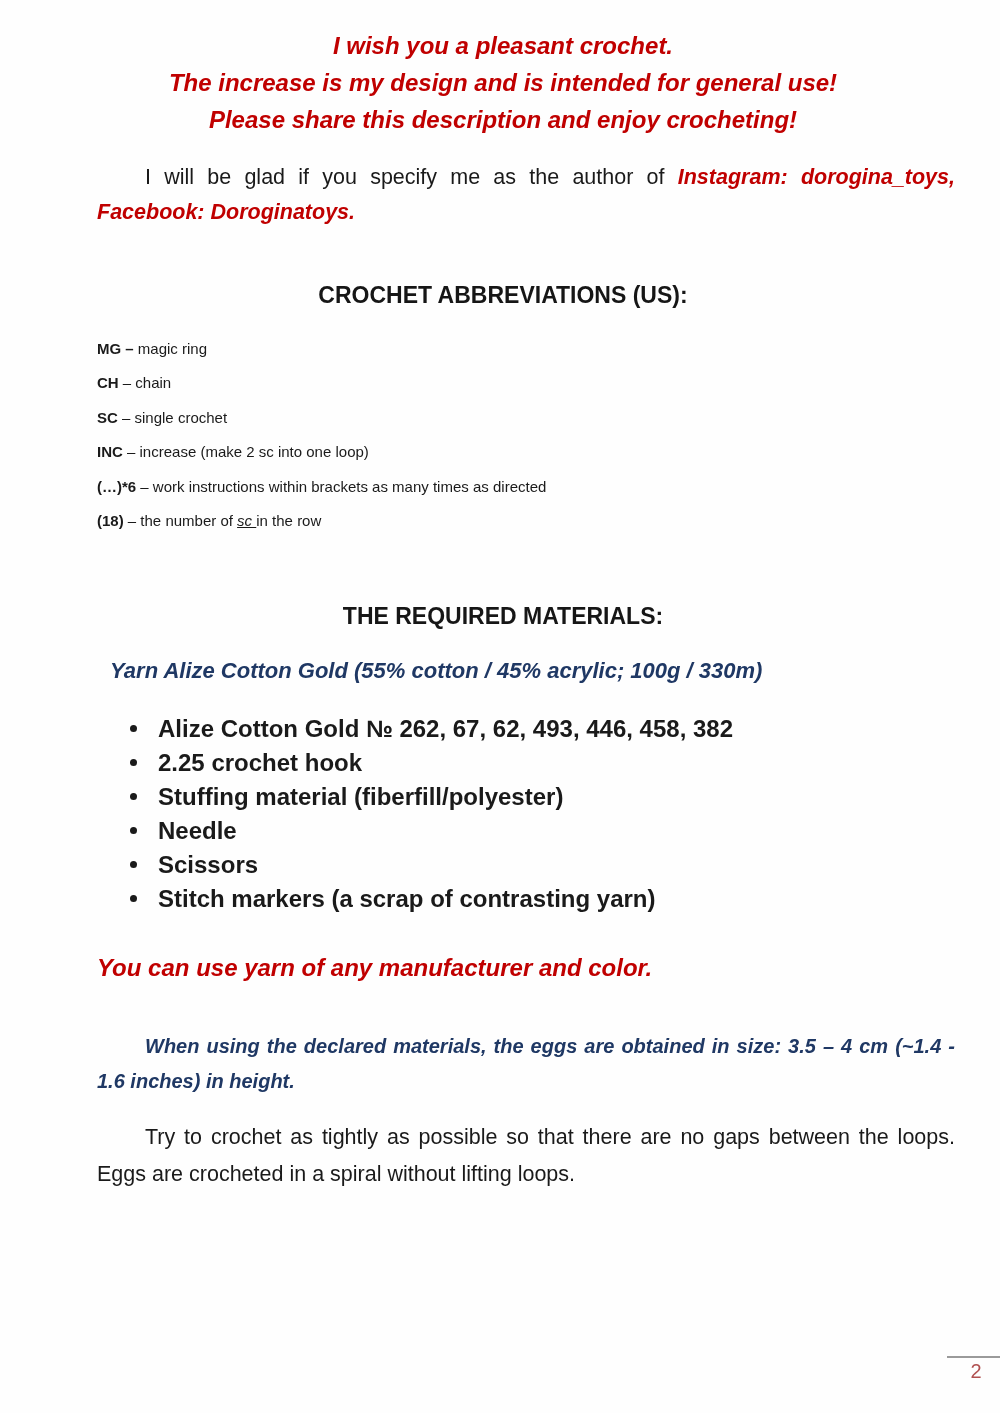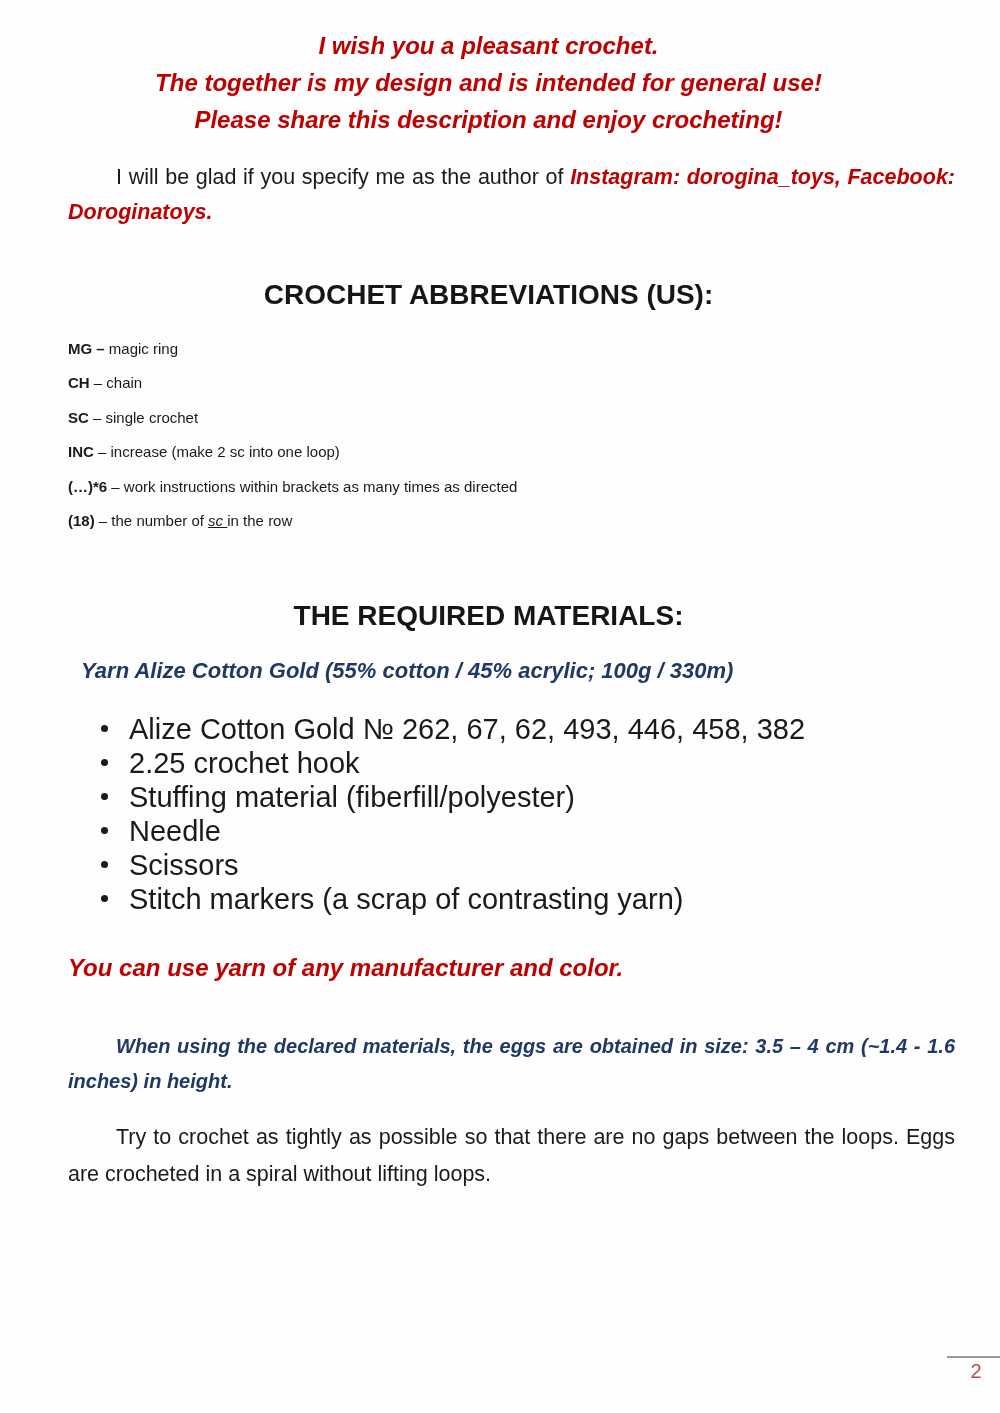"I wish you a pleasant" .page { padding: 0 45px 0 68px -> 0 45px 0 97px }
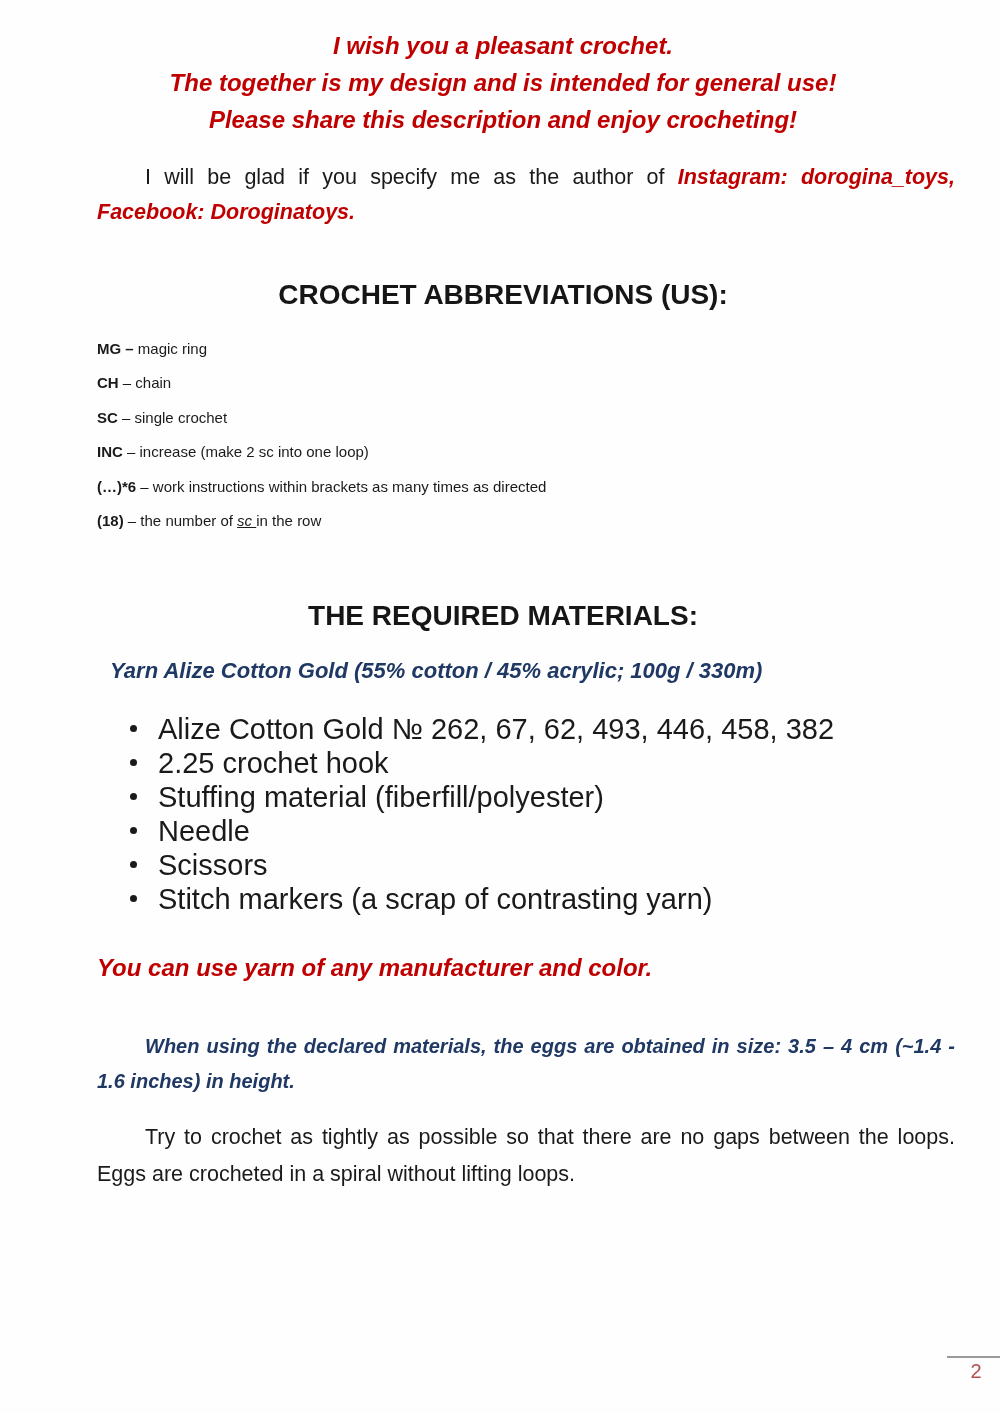"The together is my design" div.line { text: together -> increase }
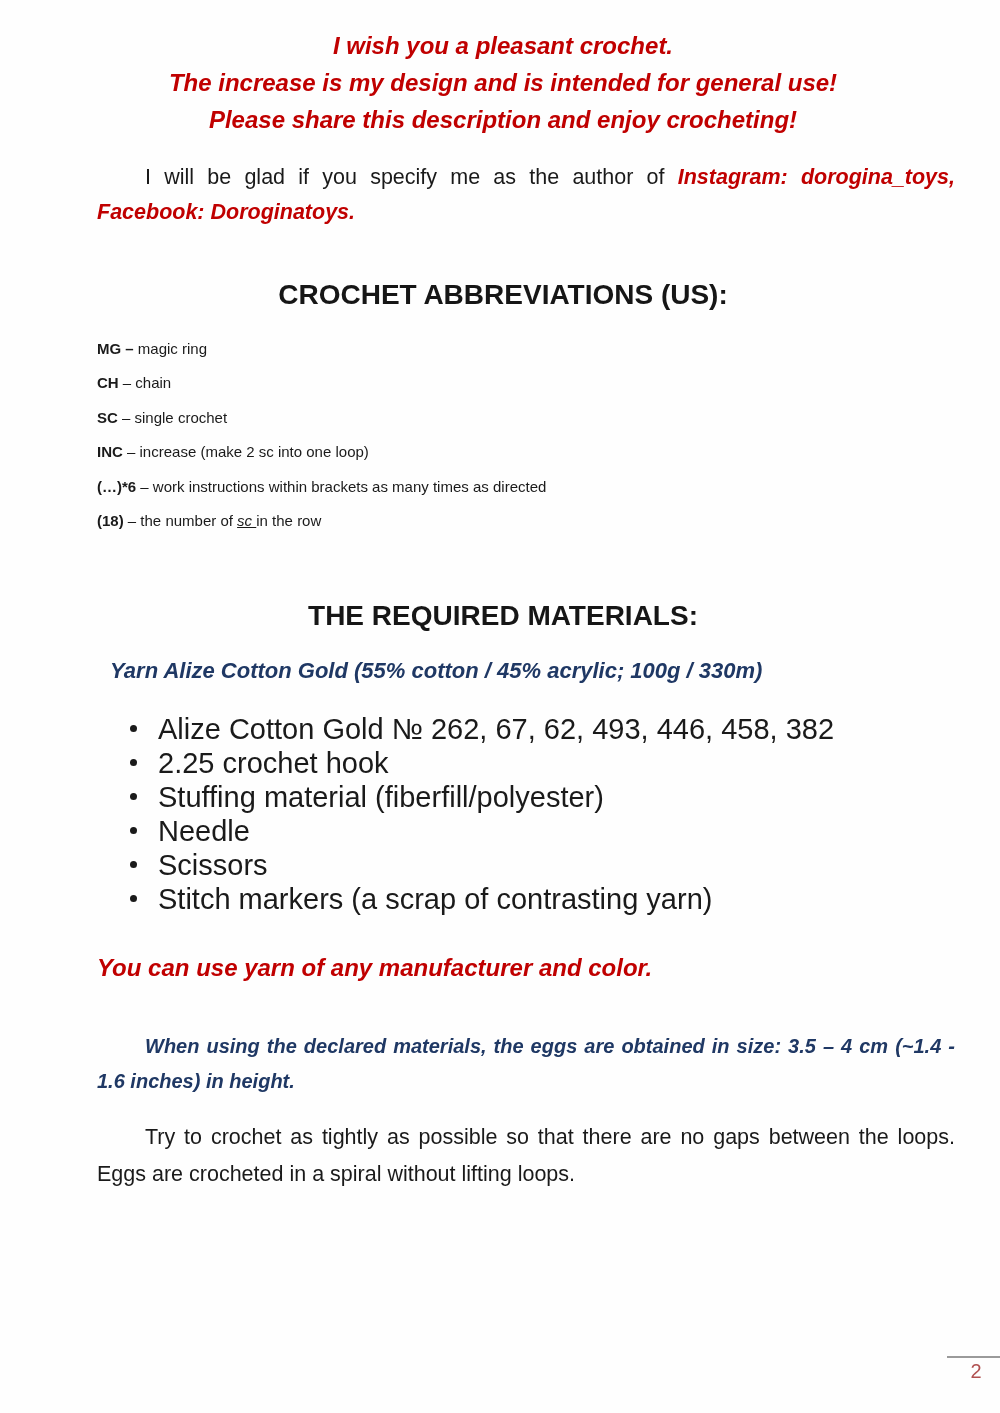"CROCHET ABBREVIATIONS (US):" .section-heading { font-size: 28px -> 23px }
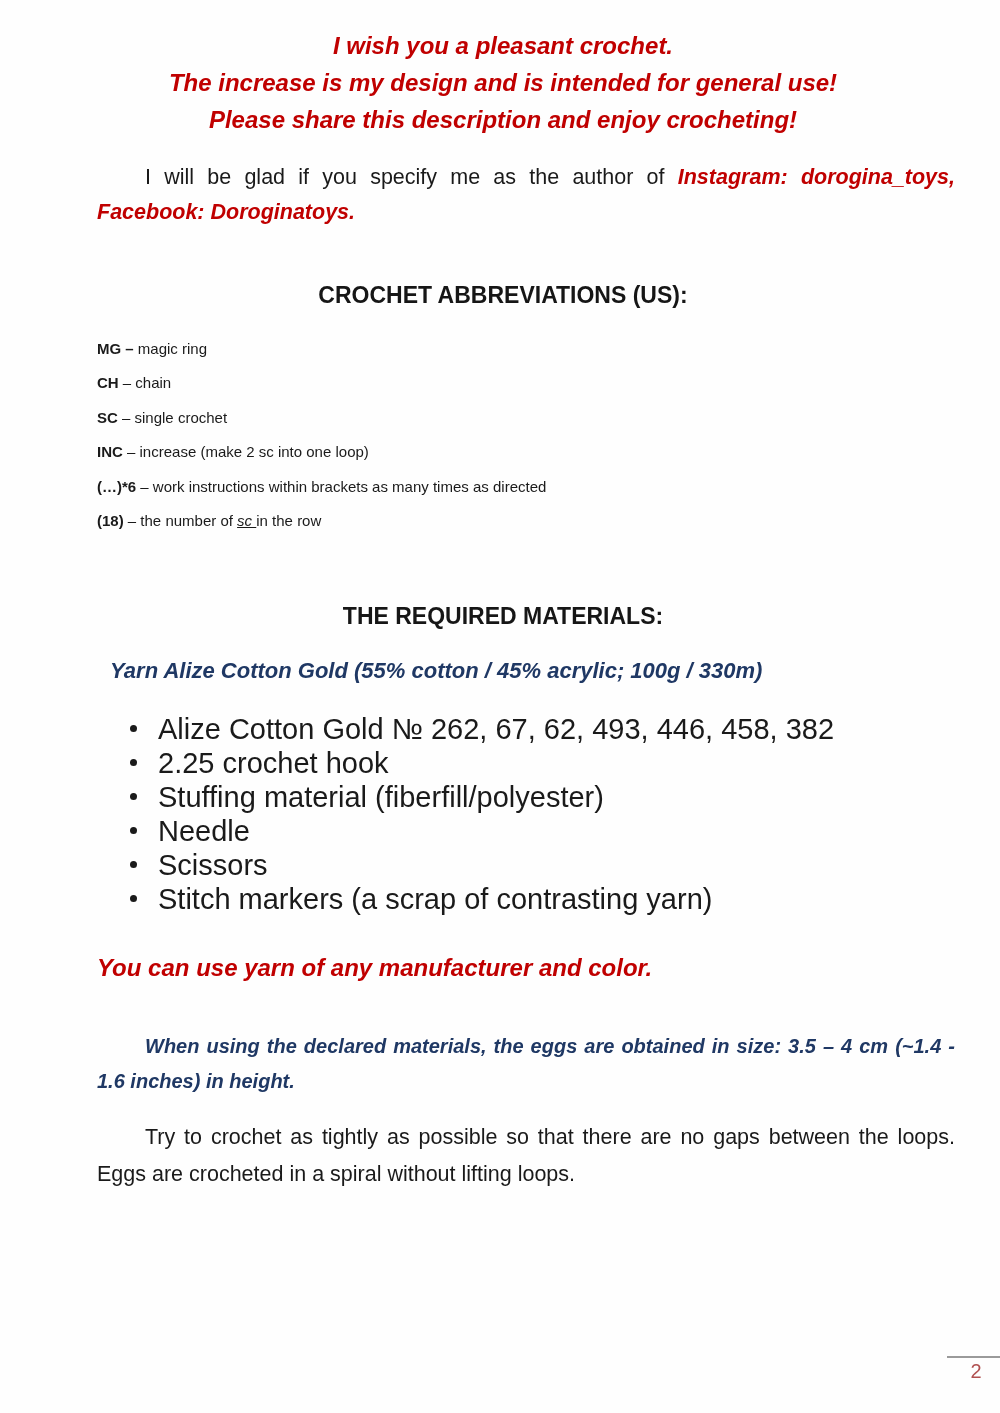"Alize Cotton Gold № 262," ul.materials-list { font-size: 29px -> 24px; font-weight: none -> bold }
